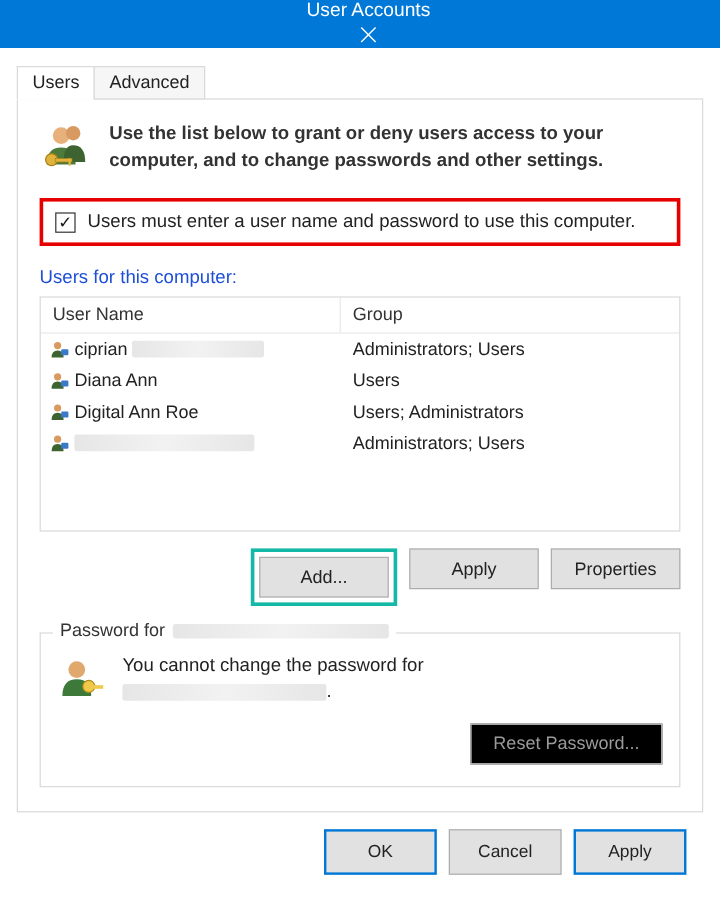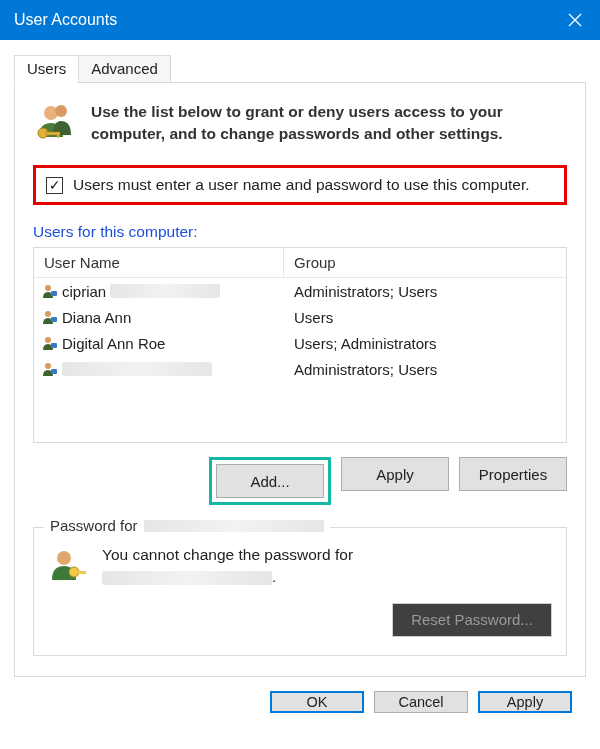"User Accounts" .titlebar { flex-direction: none -> column }
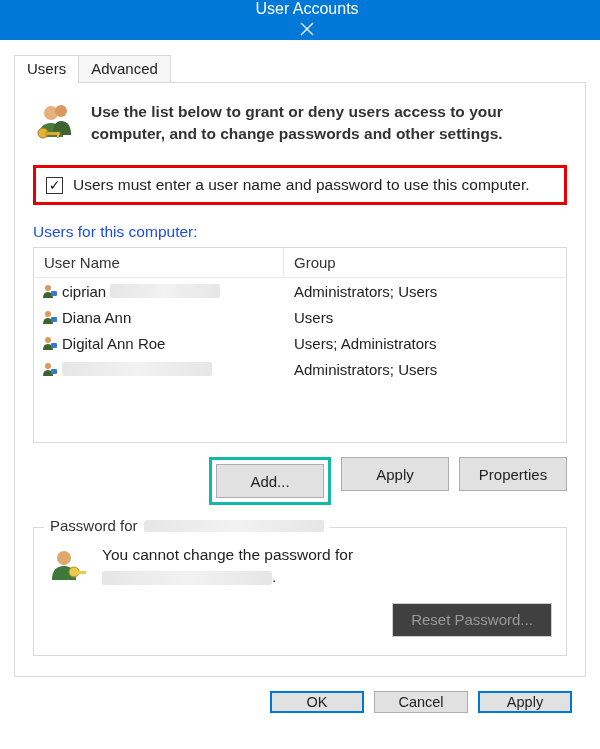"Reset Password..." .btn.disabled { background: #404040 -> #000000 }
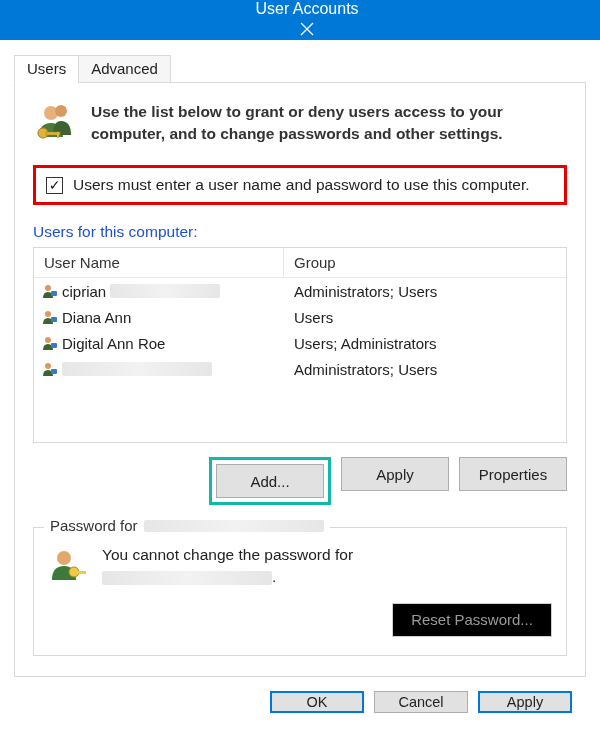"OK" .dlg-btn { height: 22px -> 38px }
